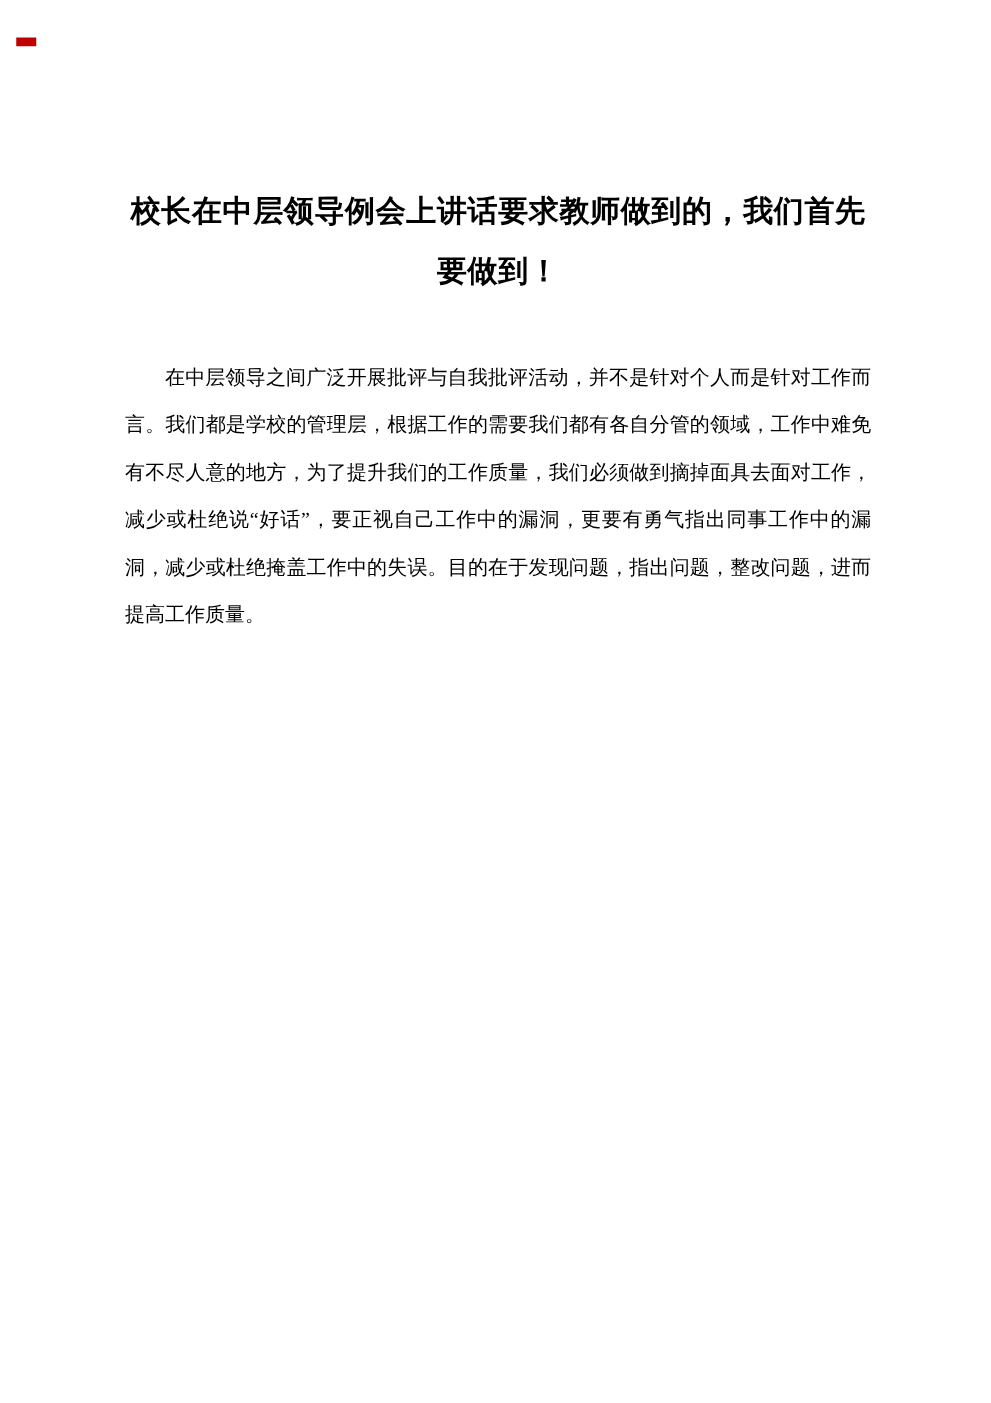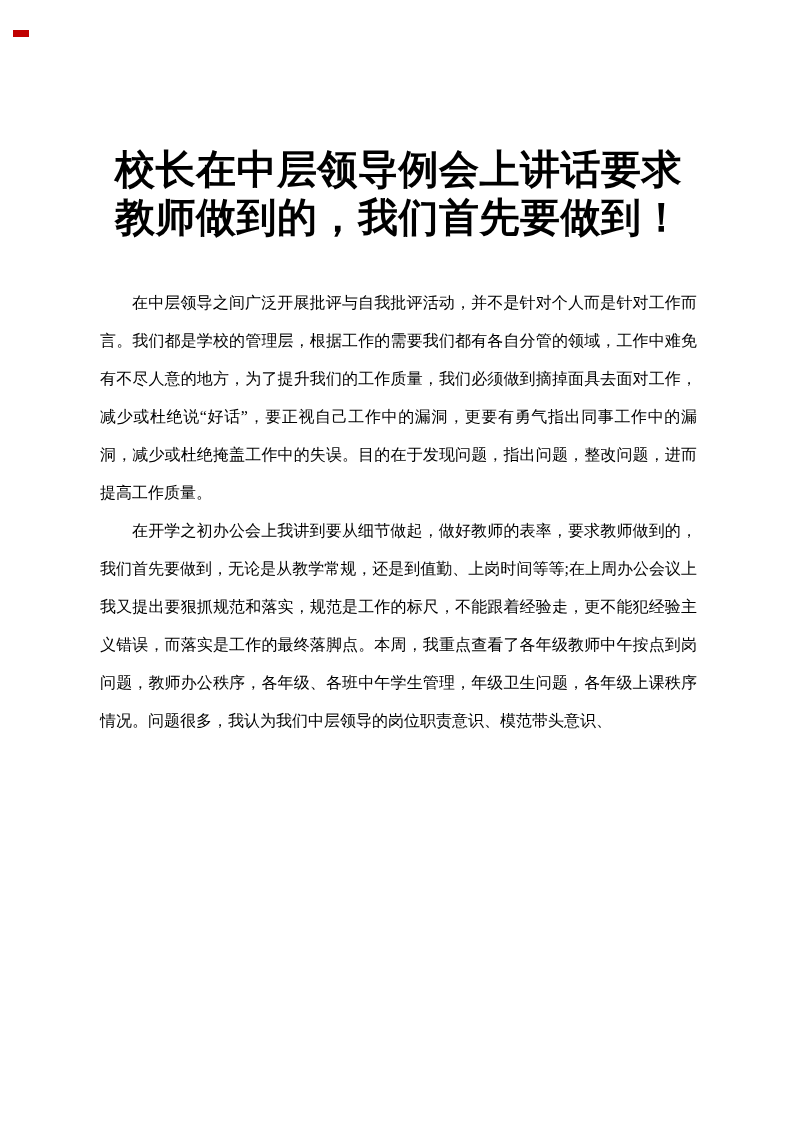"校长在中层领导例会上讲话要求教师做到的，我们首先要做到！" .doc-title { font-size: 40px -> 24px }
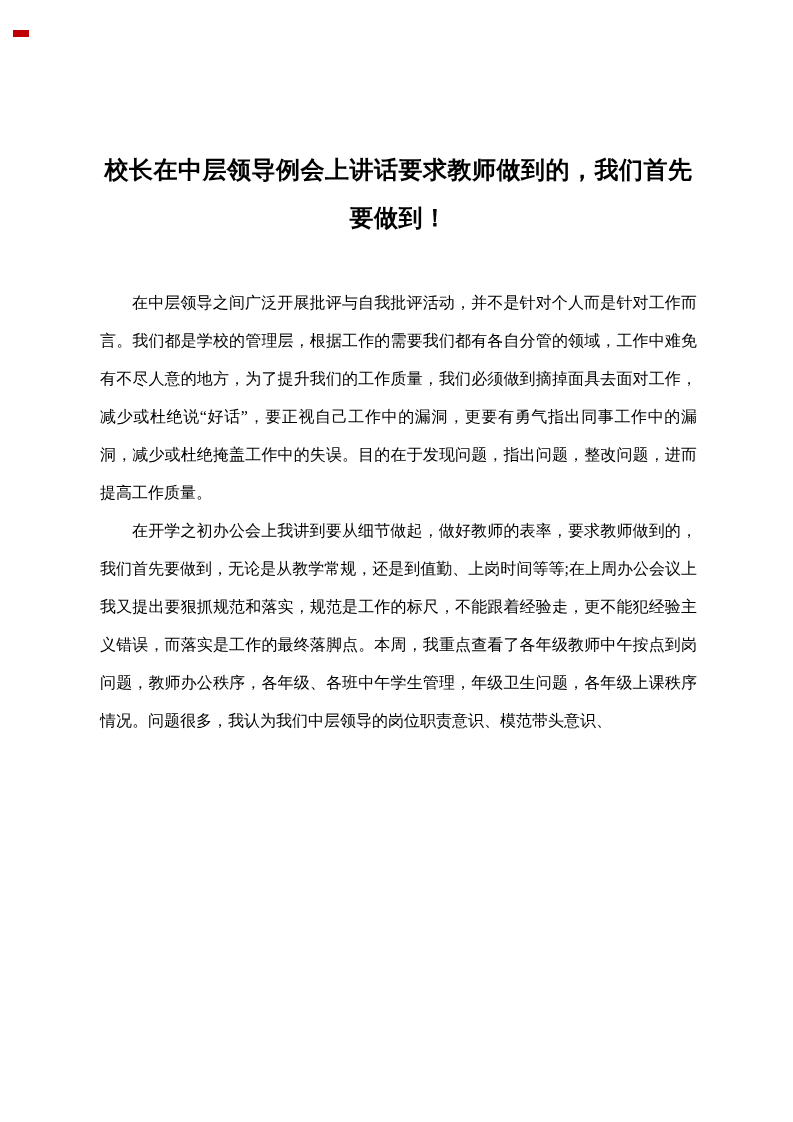"在开学之初办公会上我讲到要从细节做起，做好教师的表率，要求教师做到的，我们首先要" p.para { html: <p>在开学之初办公会上我讲到要从细节做起，做好教师的表率，要求教师做到的，我们首先要做到，无论是从教学常规，还是到值勤、上岗时间等等;在上周办公会议上我又提出要狠抓规范和落实，规范是工作的标尺，不能跟着经验走，更不能犯经验主义错误，而落实是工作的最终落脚点。本周，我重点查看了各年级教师中午按点到岗问题，教师办公秩序，各年级、各班中午学生管理，年级卫生问题，各年级上课秩序情况。问题很多，我认为我们中层领导的岗位职责意识、模范带头意识、</p> -> none }
